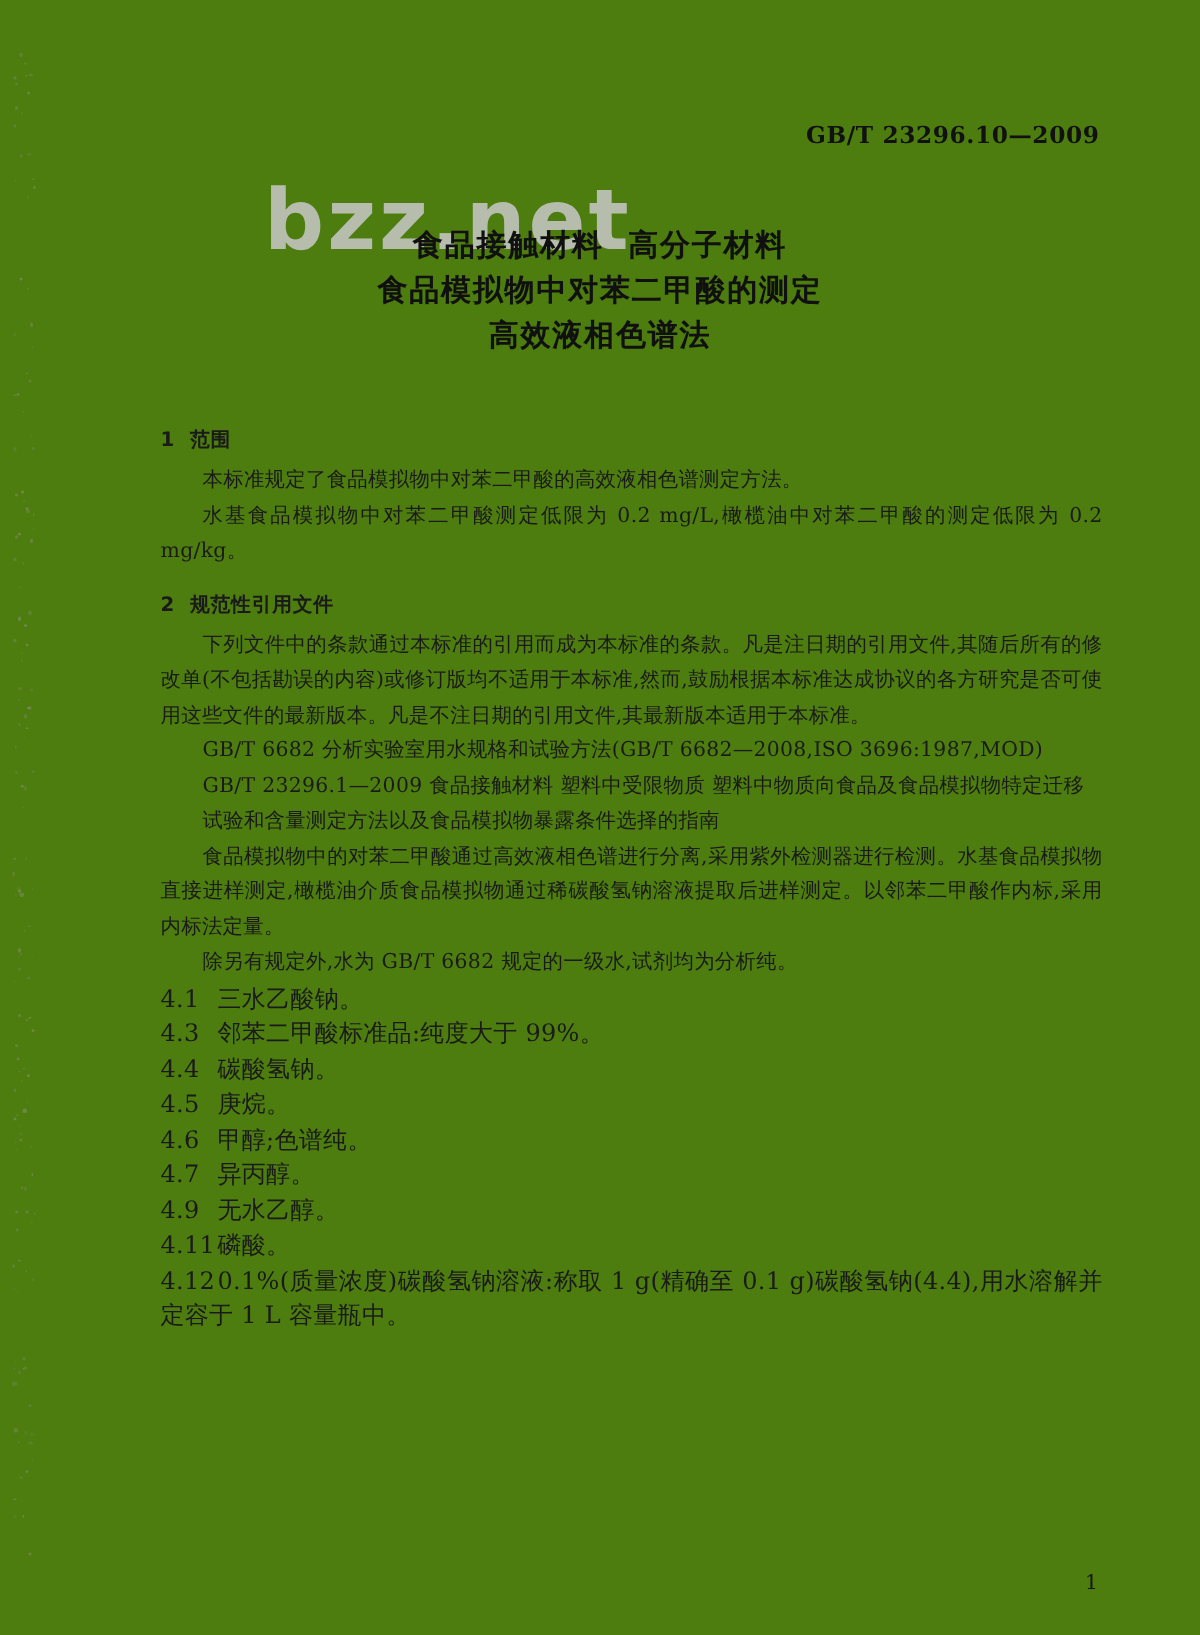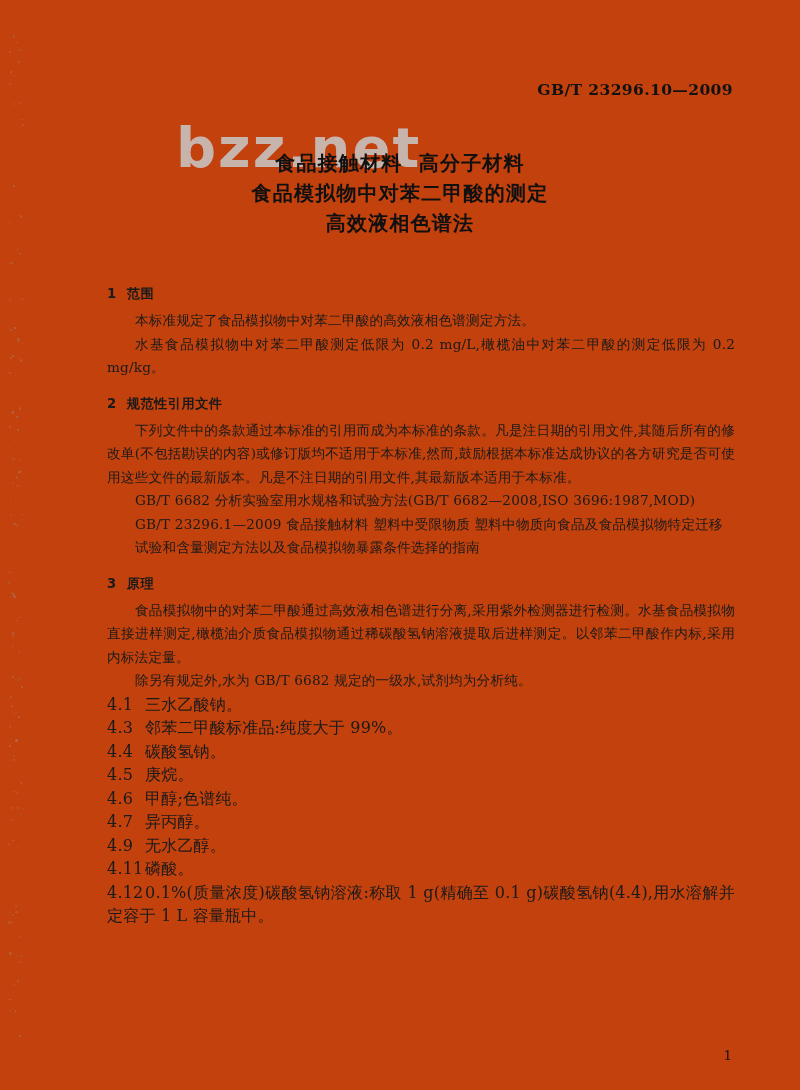"GB/T 23296.10—2009" .page { background: #c2410c -> #4d7c0f }
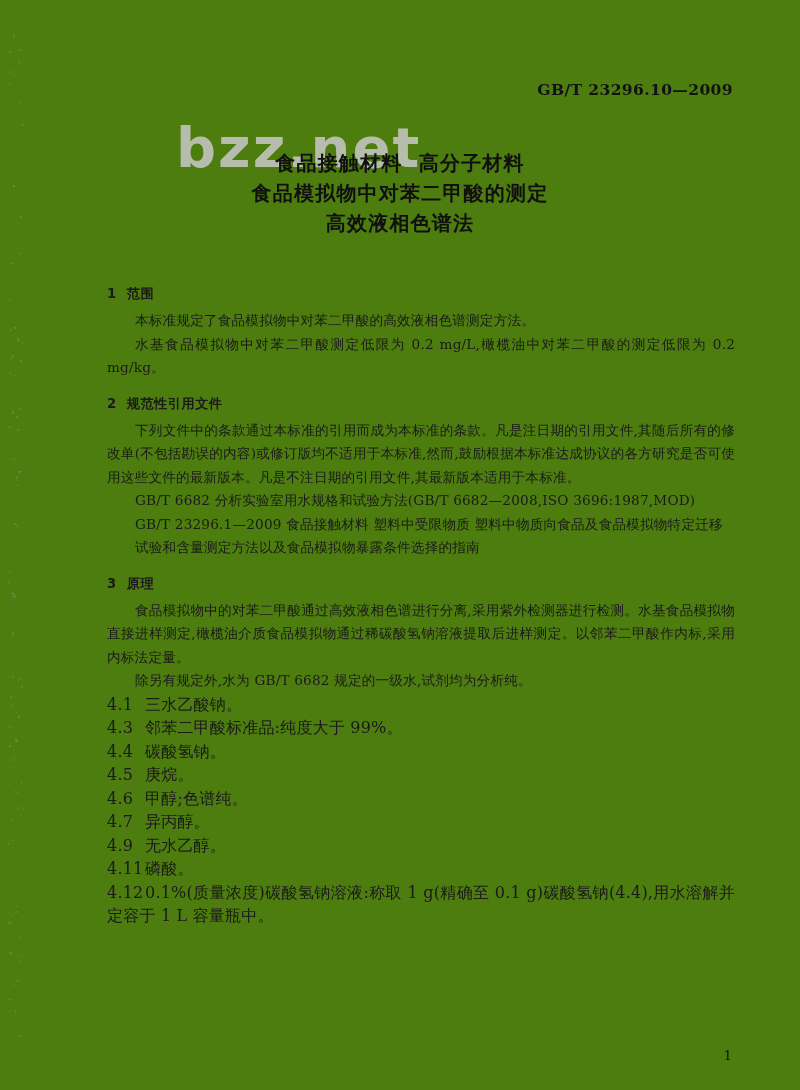"3 原理" div.sec-head { html: <div> <span>3</span><span>原理</span> </div> -> none }
